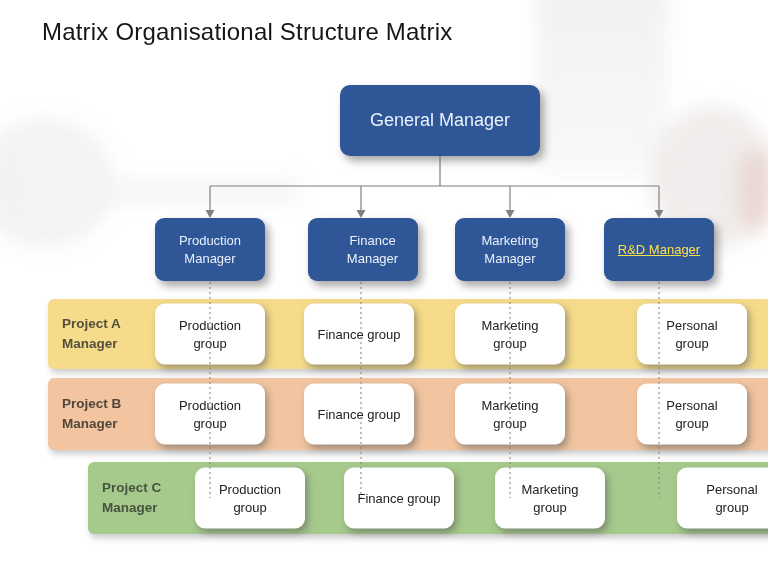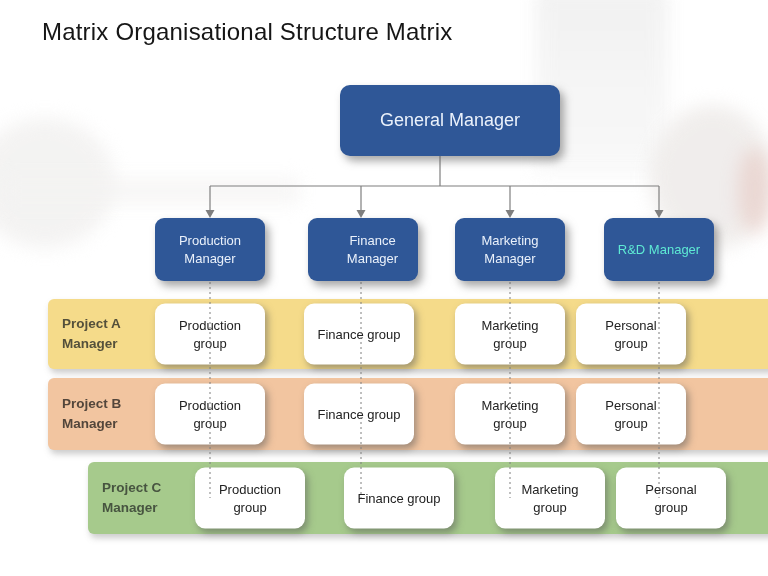"General Manager" .node-root { width: 220px -> 200px }
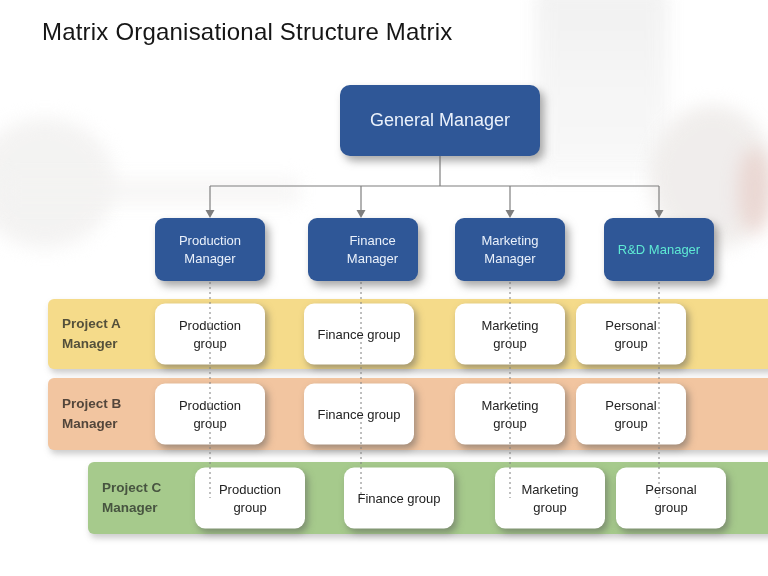"R&D Manager" div.node { color: #5eead4 -> #fde047; text-decoration: none -> underline }
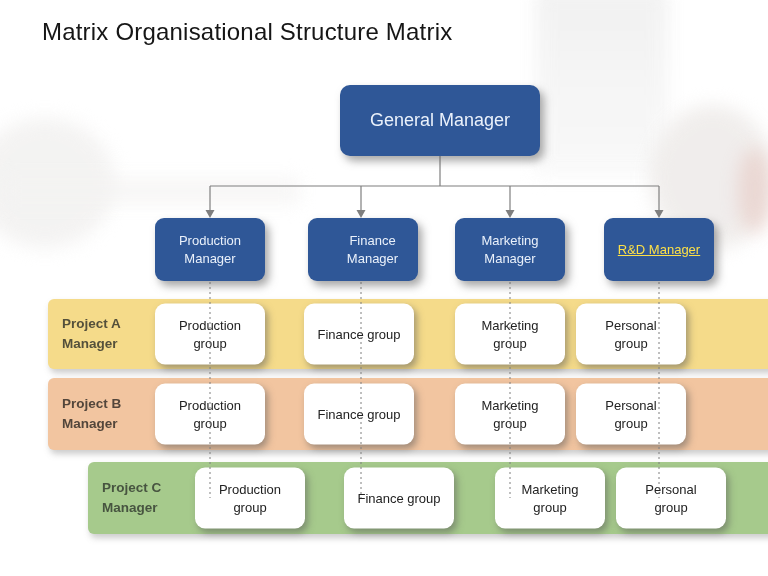"Personal" .g-3 { left: 528px -> 589px }
